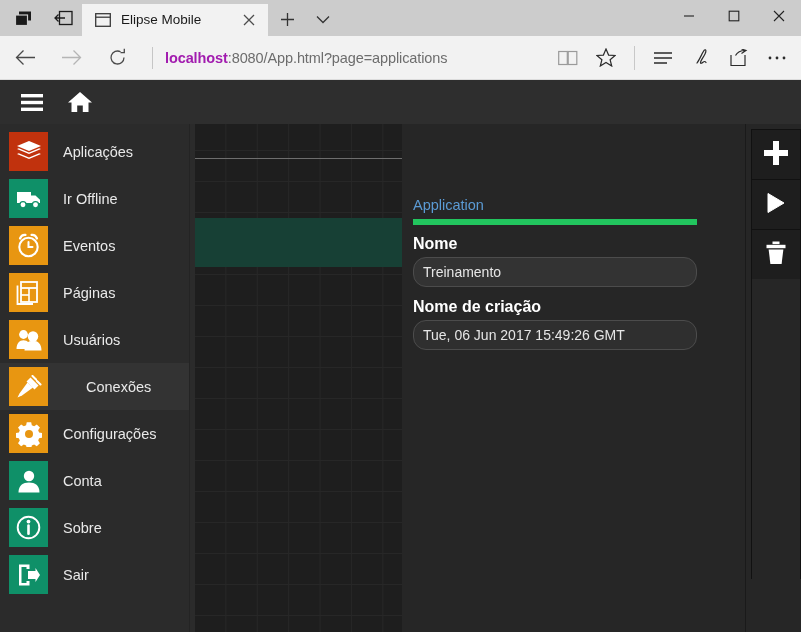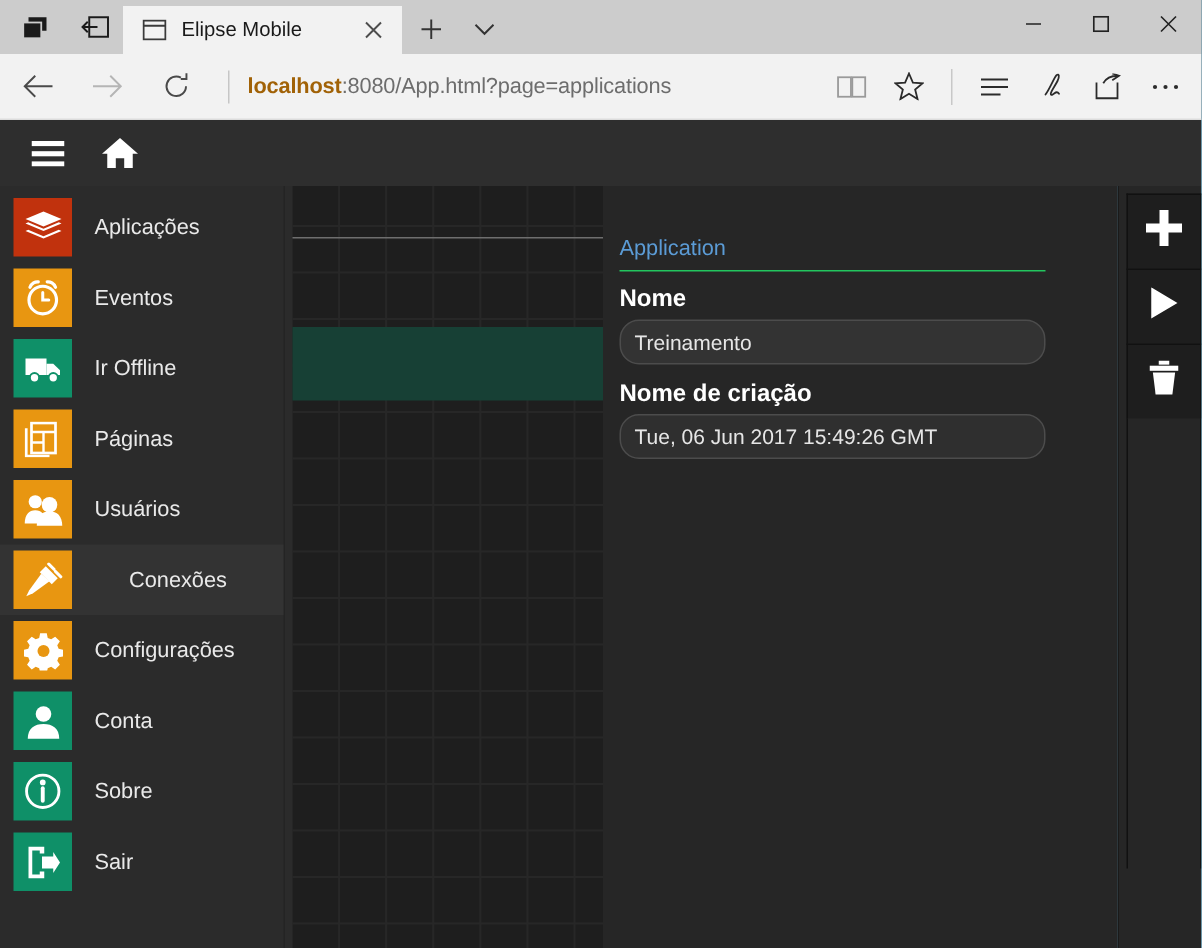"localhost" .url b { color: #a16207 -> #a21caf }
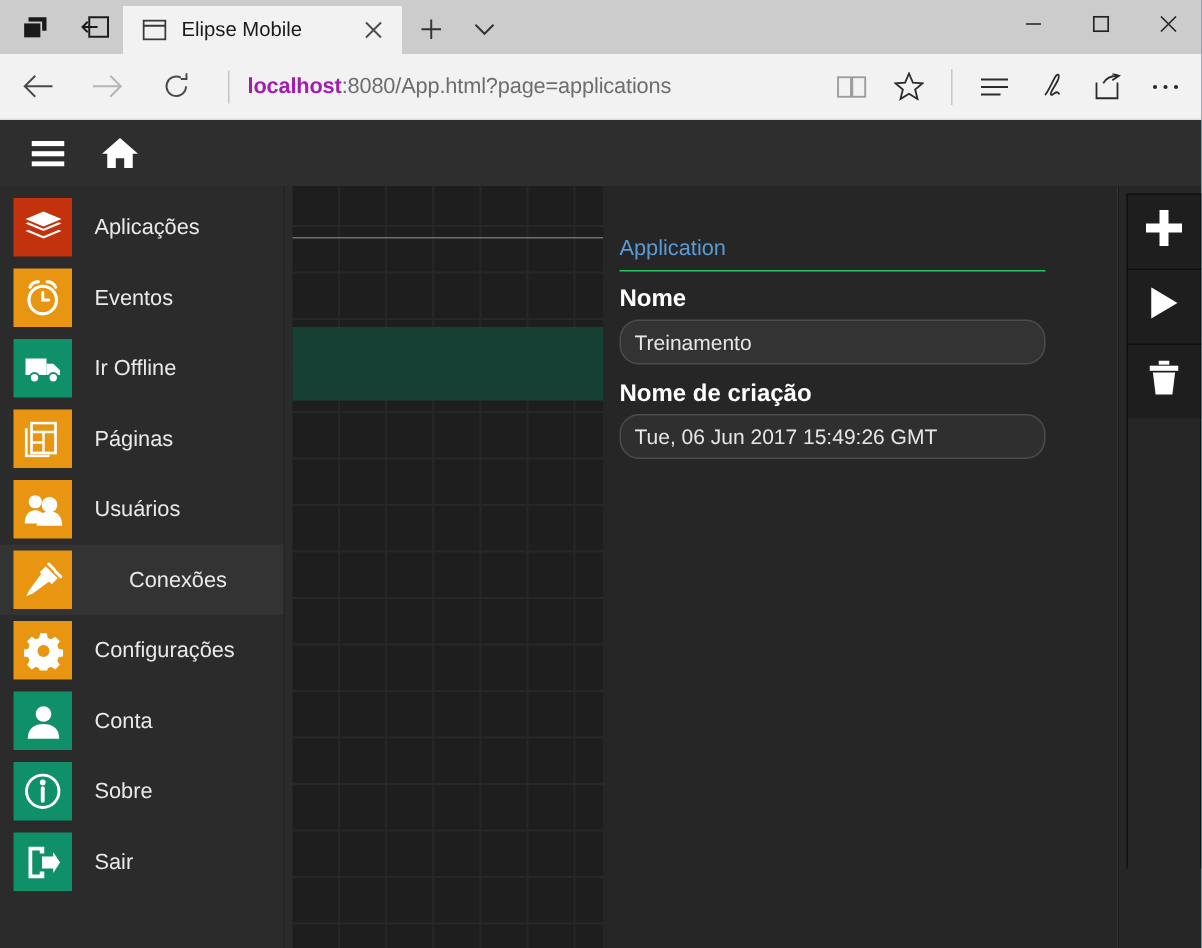"Application" .form-title { border-bottom: 1px solid #22c55e -> 6px solid #22c55e; margin-top: none -> 39px }
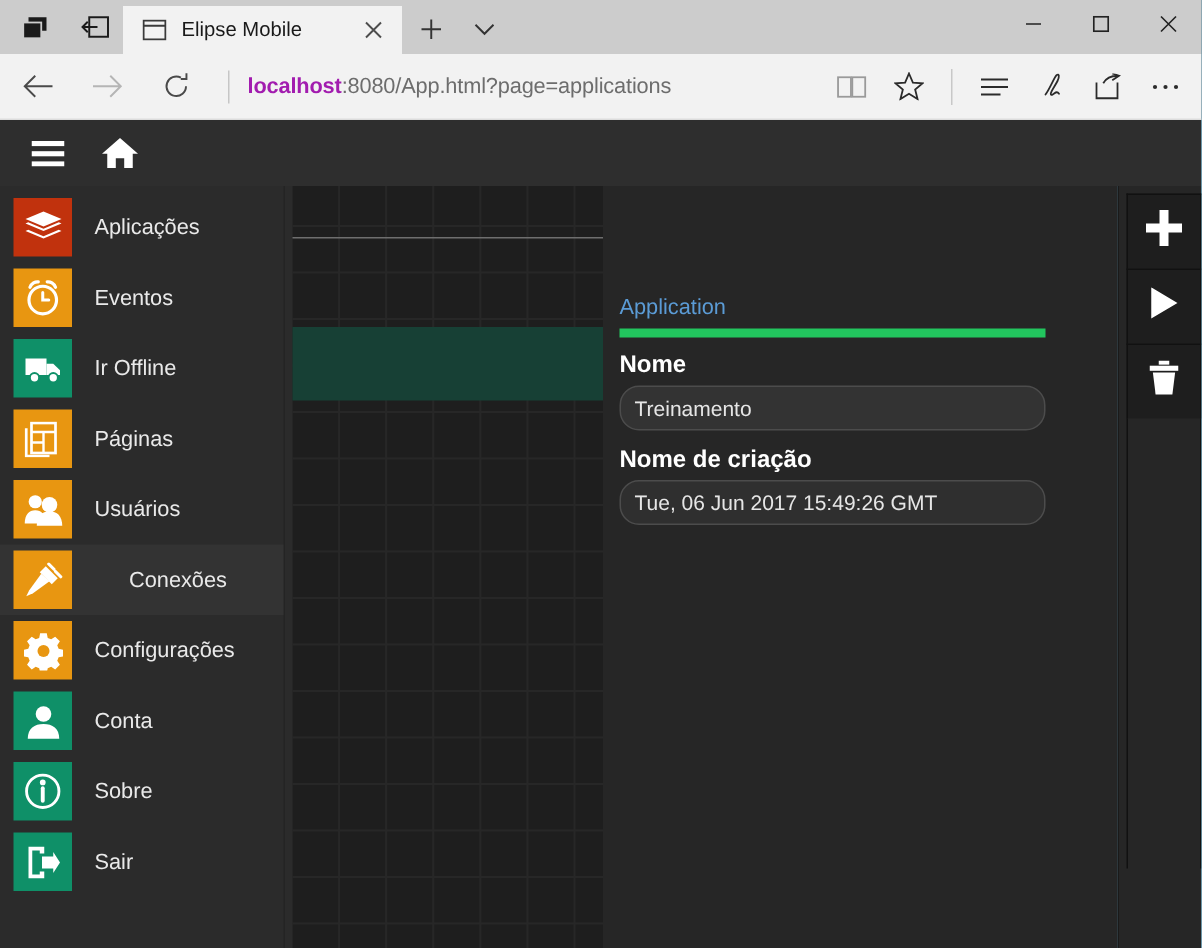"Eventos" div.side-item { order: before "Ir Offline" -> after "Ir Offline" }
